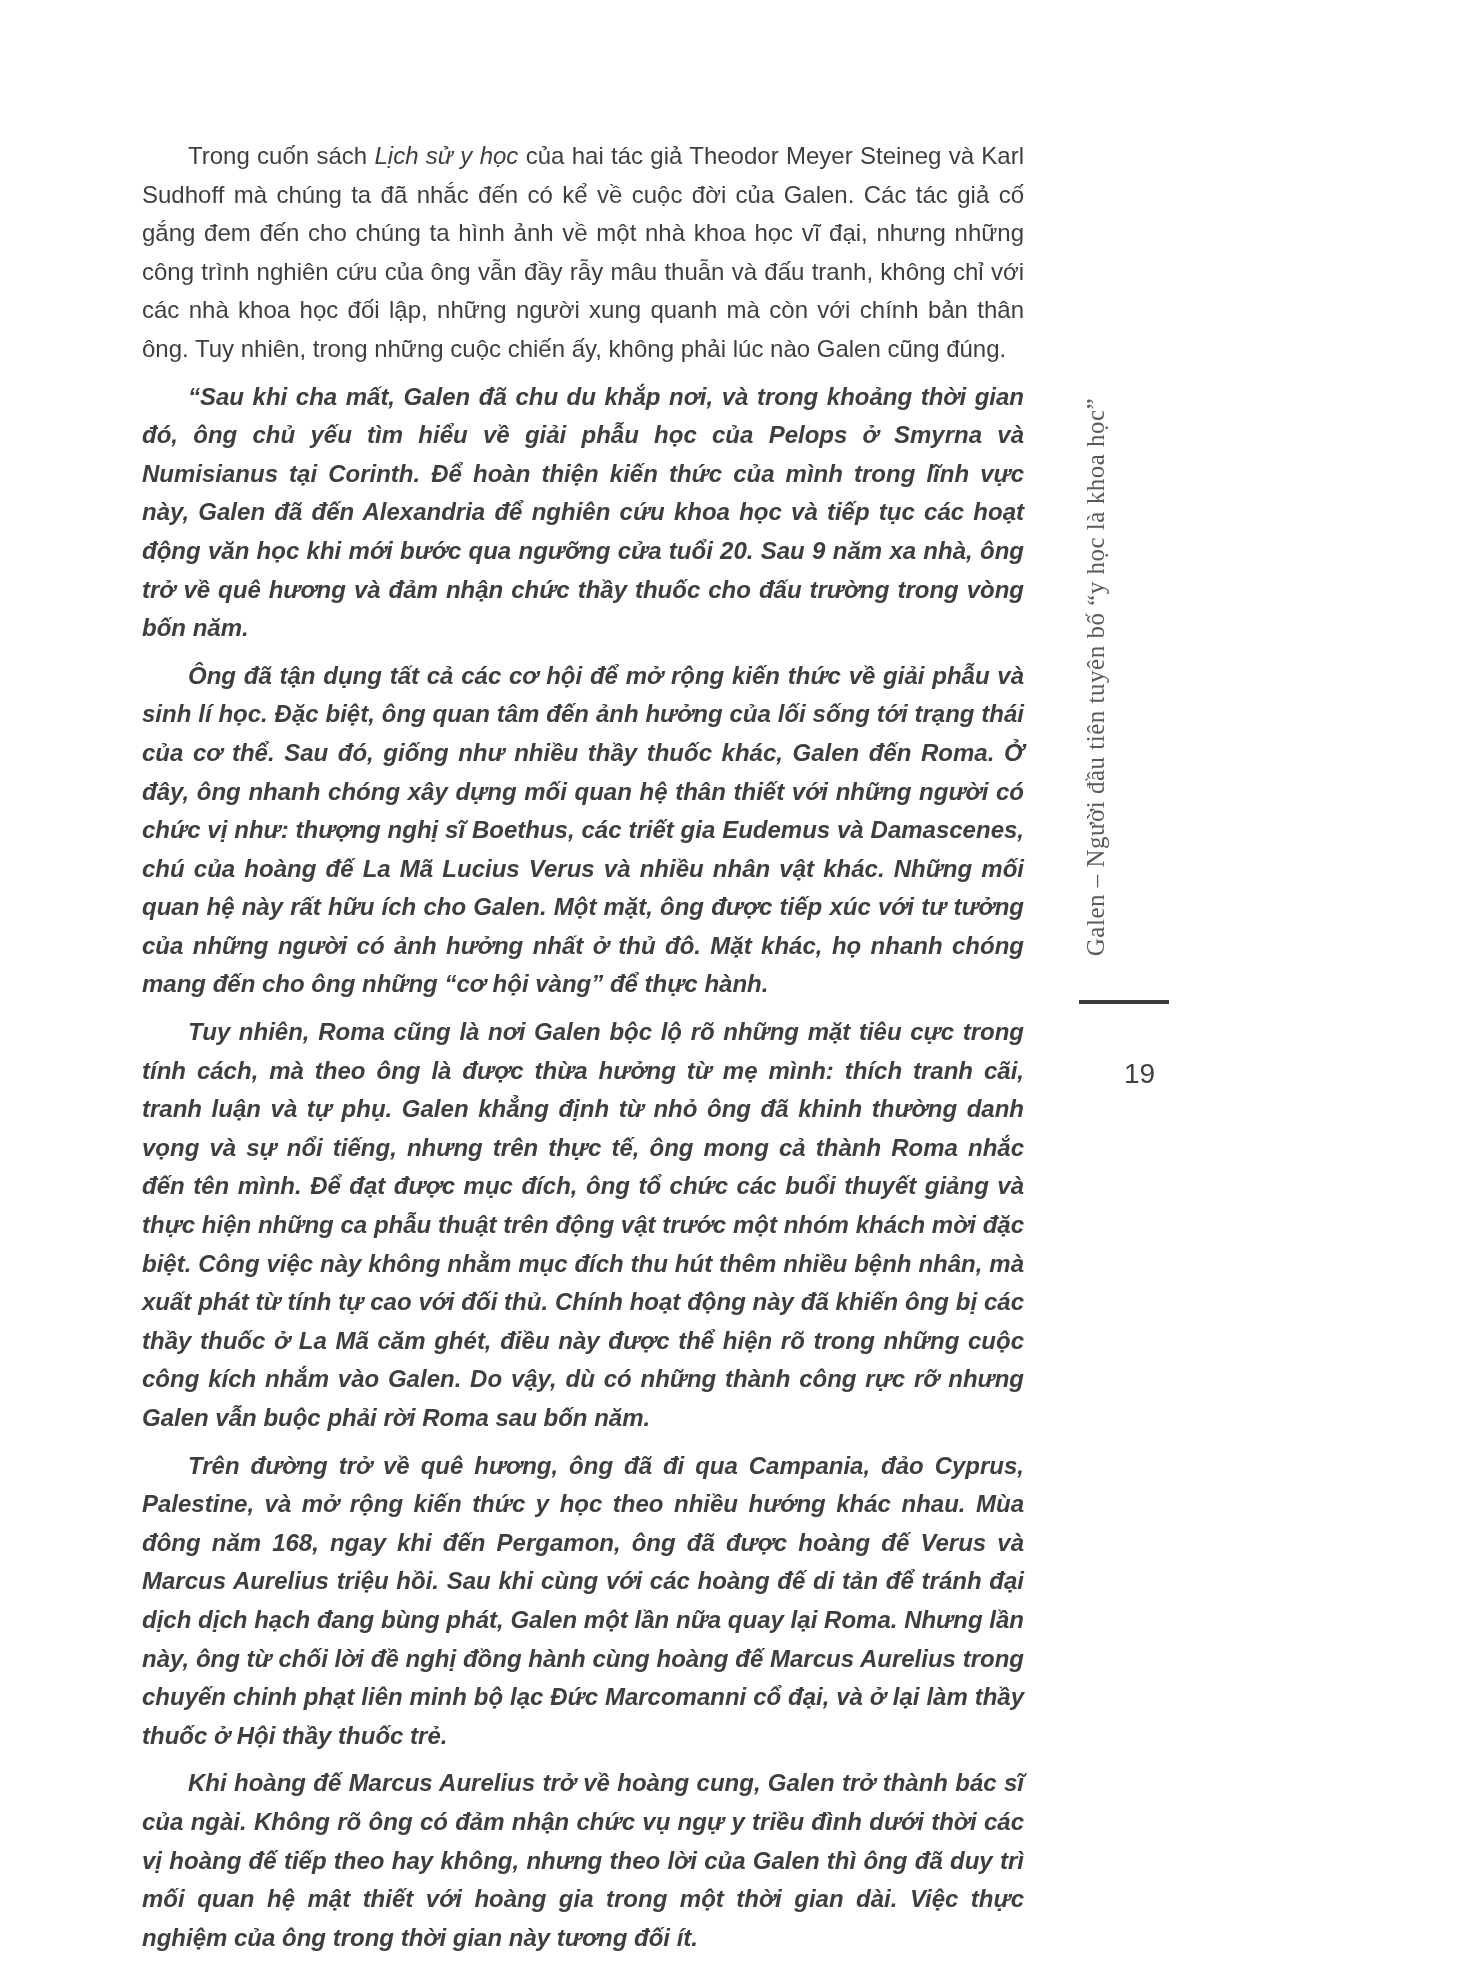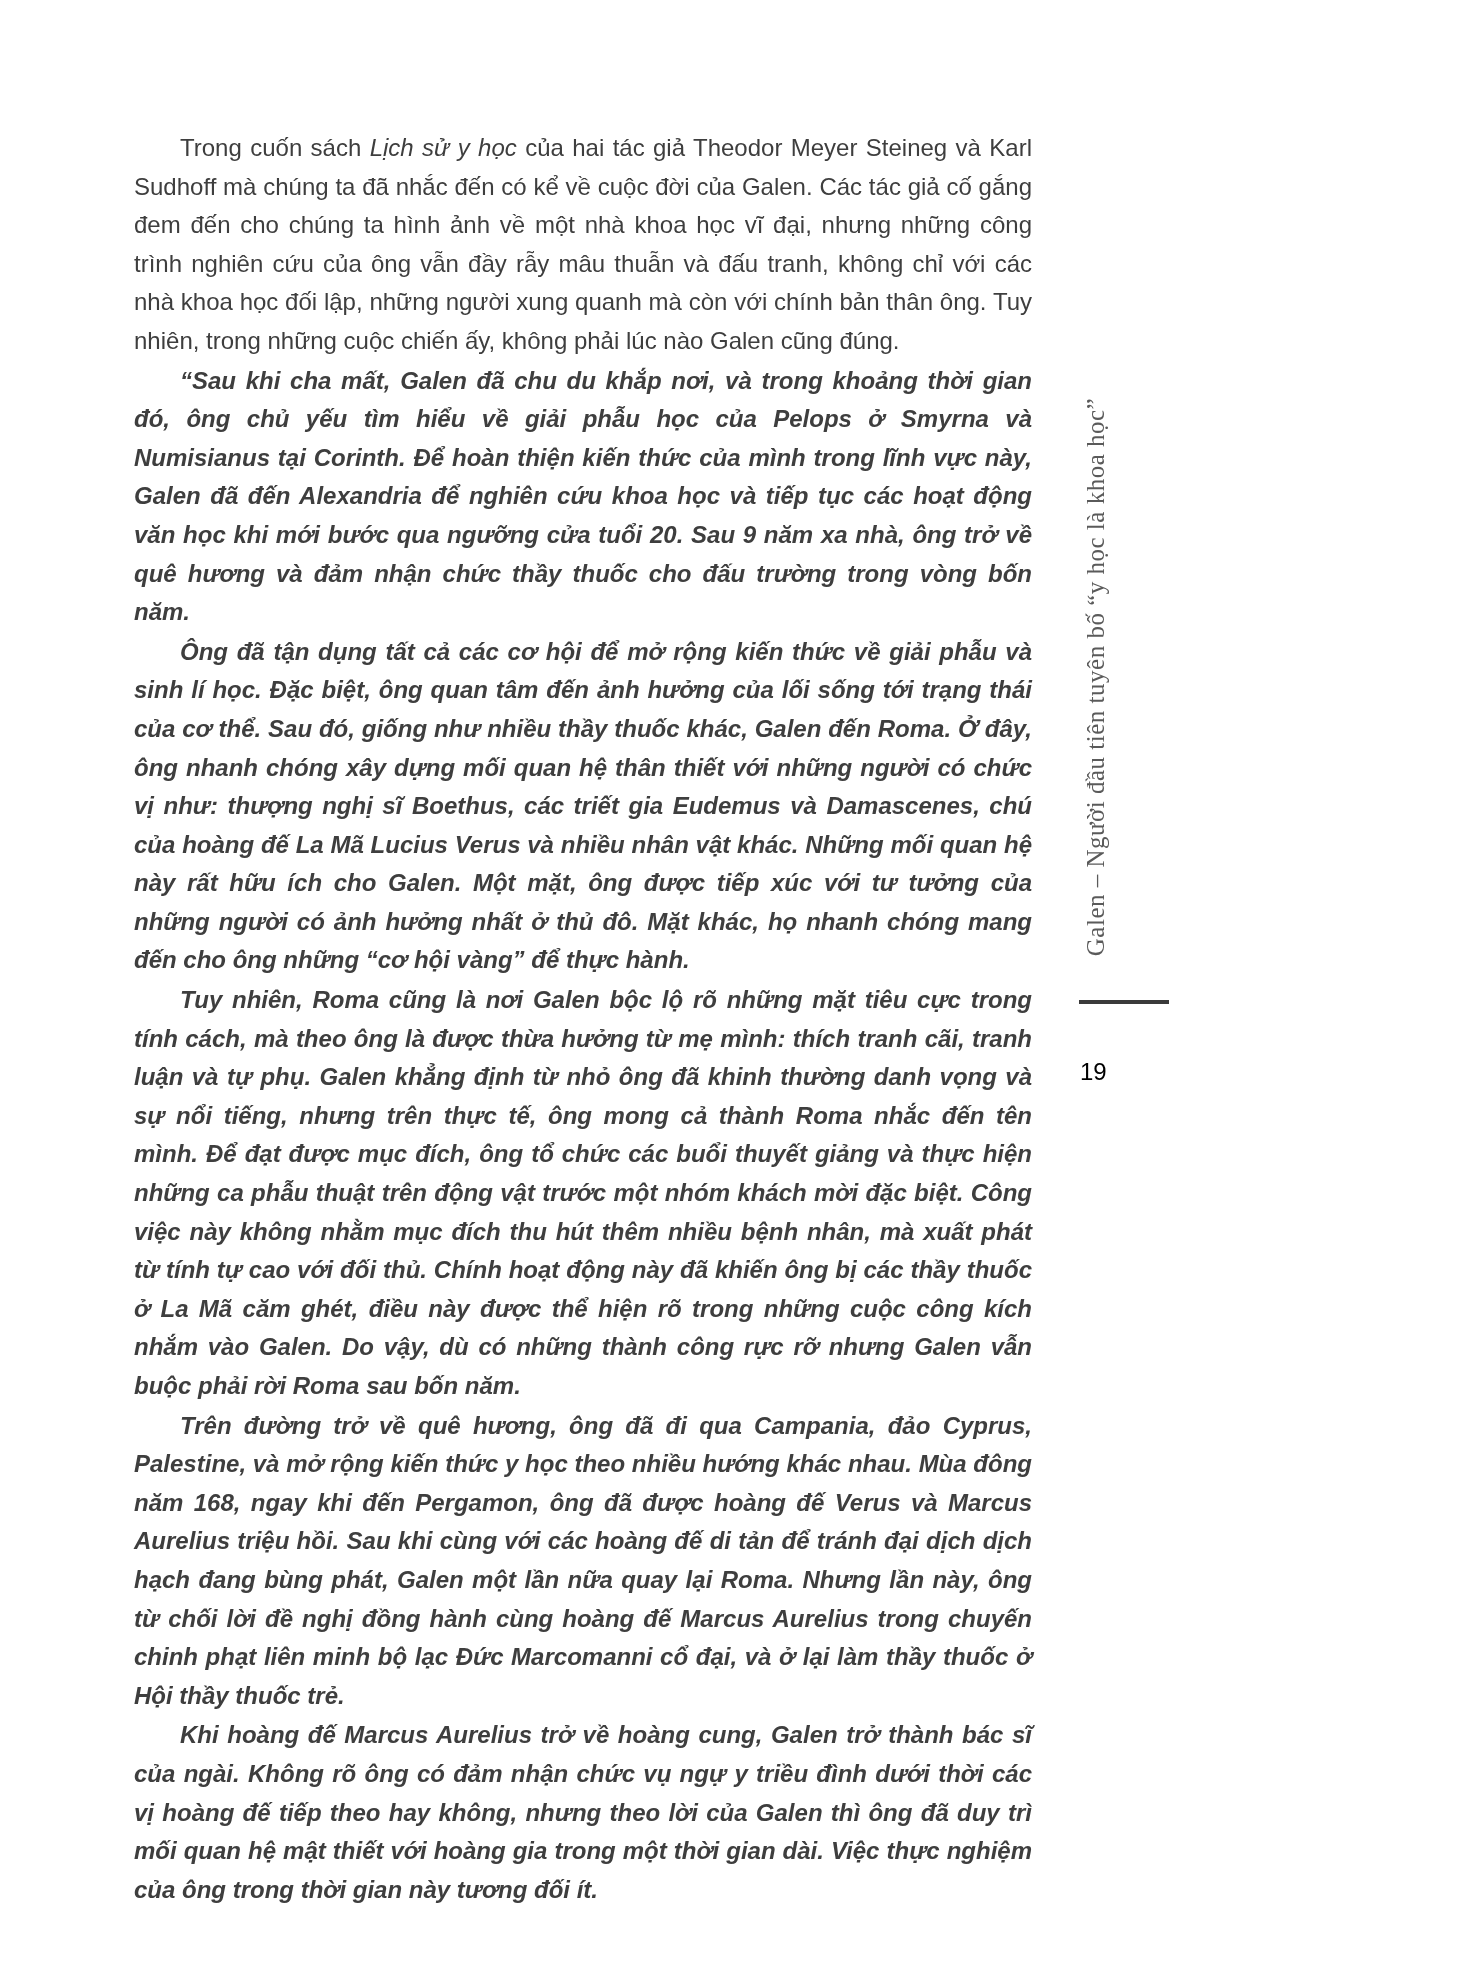"Trong cuốn sách Lịch sử" .text-block p { margin: 1px -> 9px }
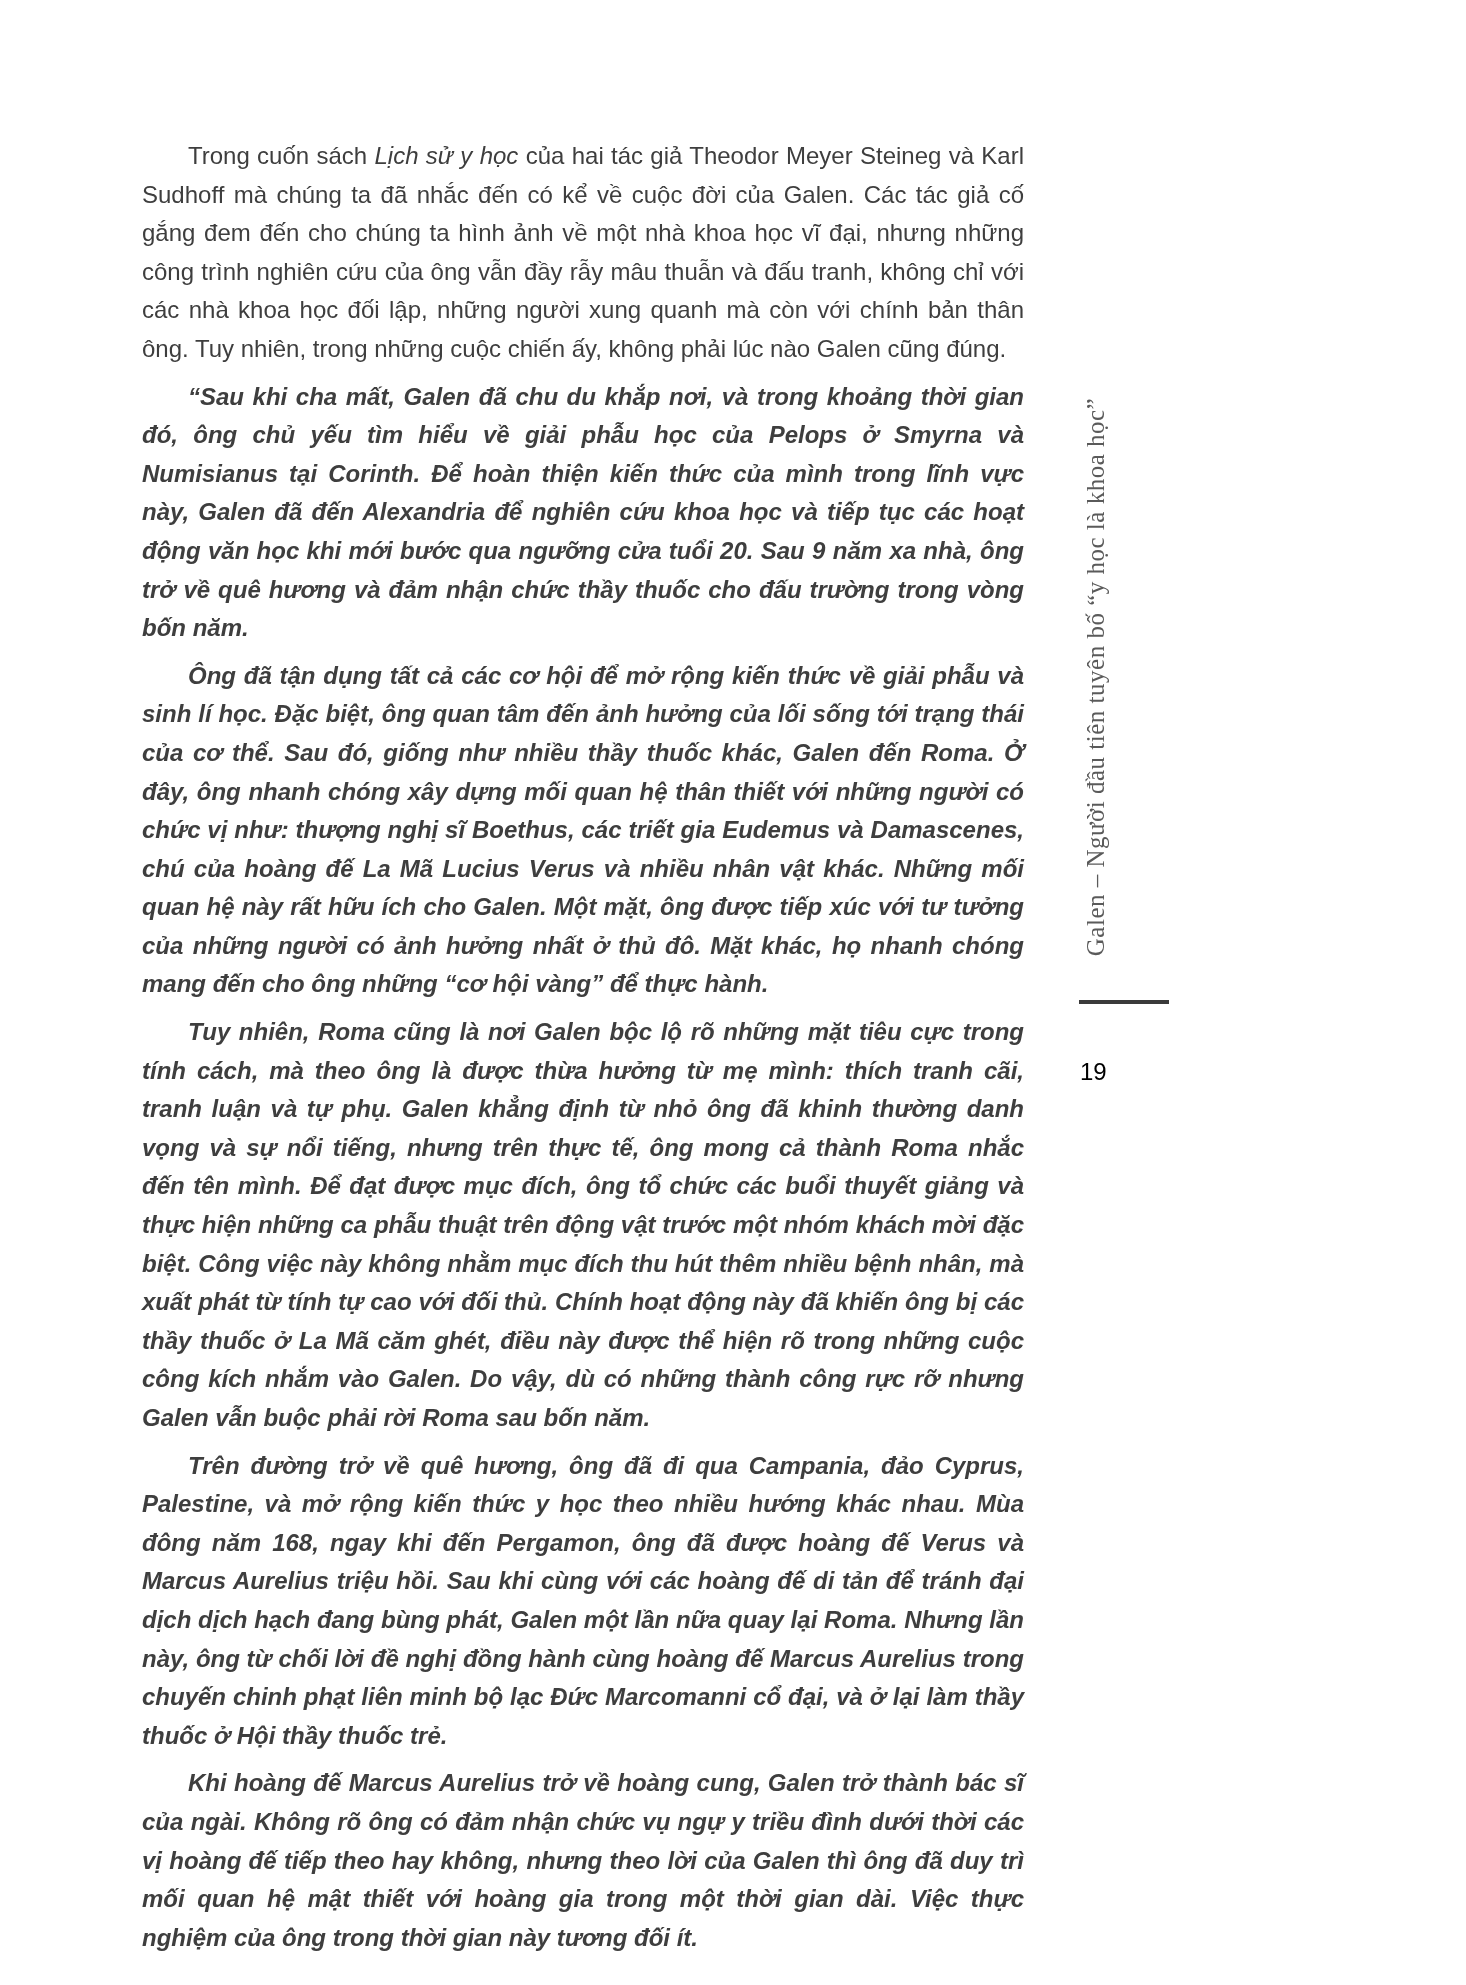"19" .page-number { color: #000000 -> #404040; font-size: 24px -> 28px; left: 1080px -> 1124px }
